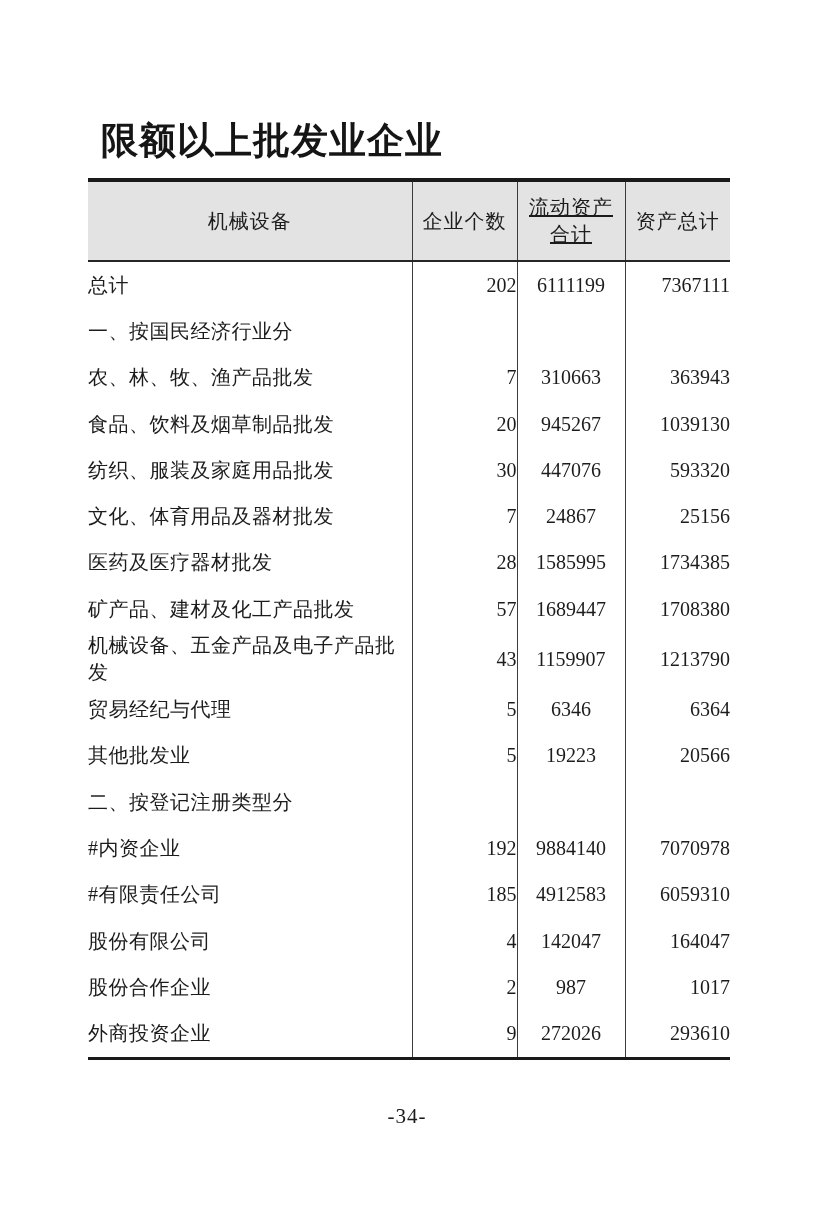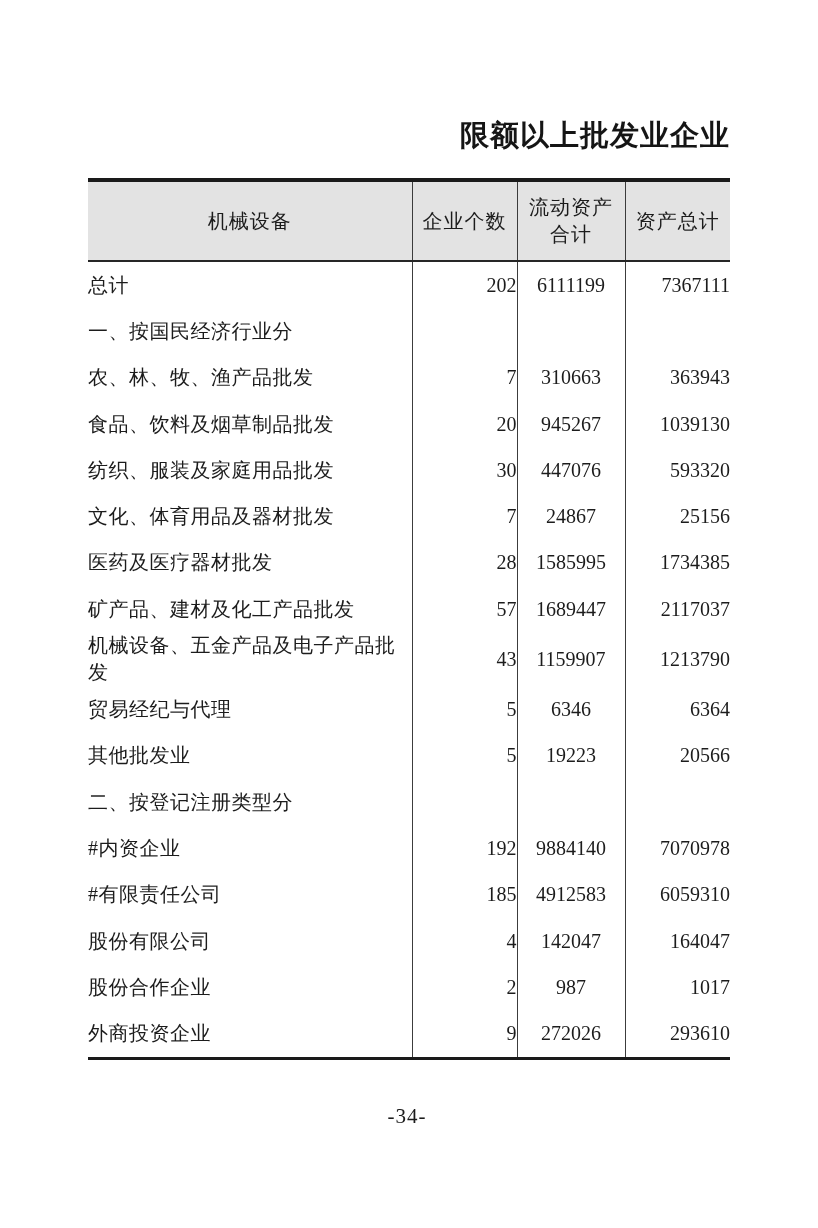"限额以上批发业企业" .doc-title { font-size: 29px -> 37px; left: 90px -> 101px; text-align: right -> none }
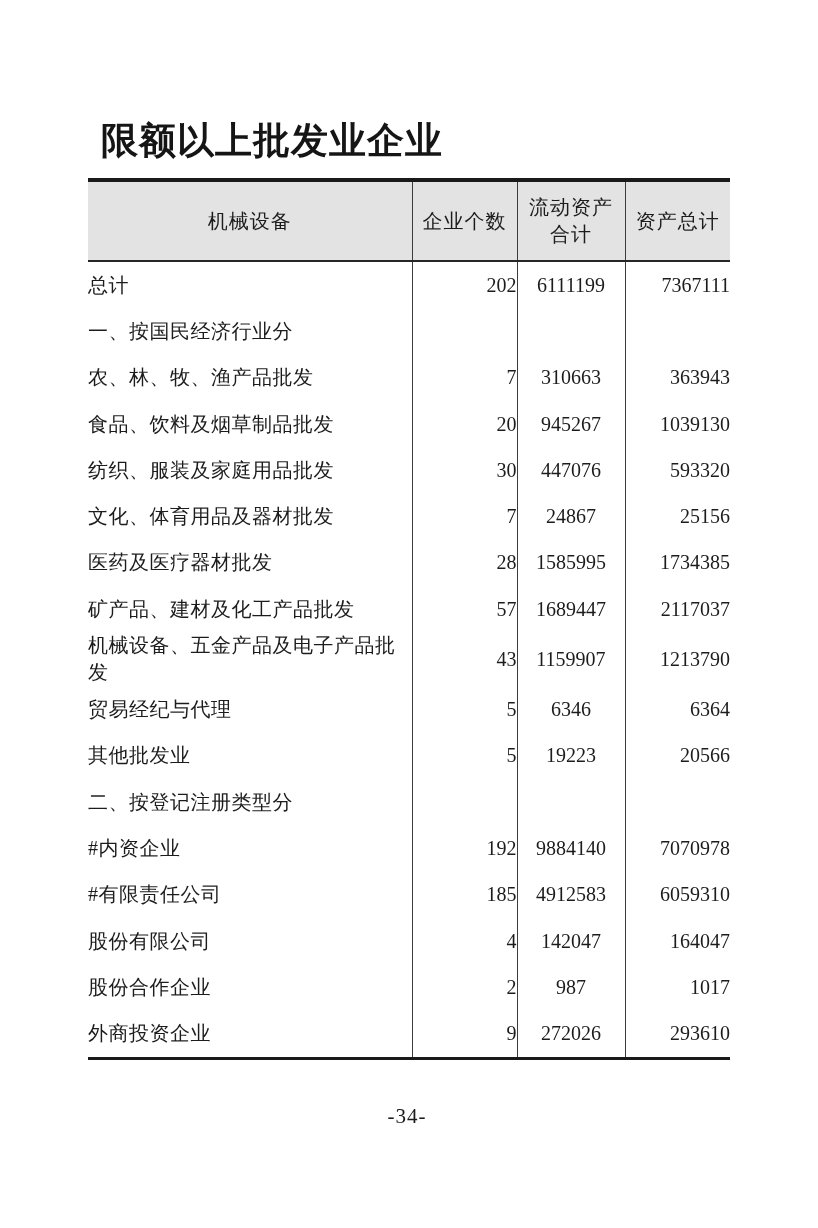"流动资产" table.stat th.wrap { text-decoration: none -> underline }
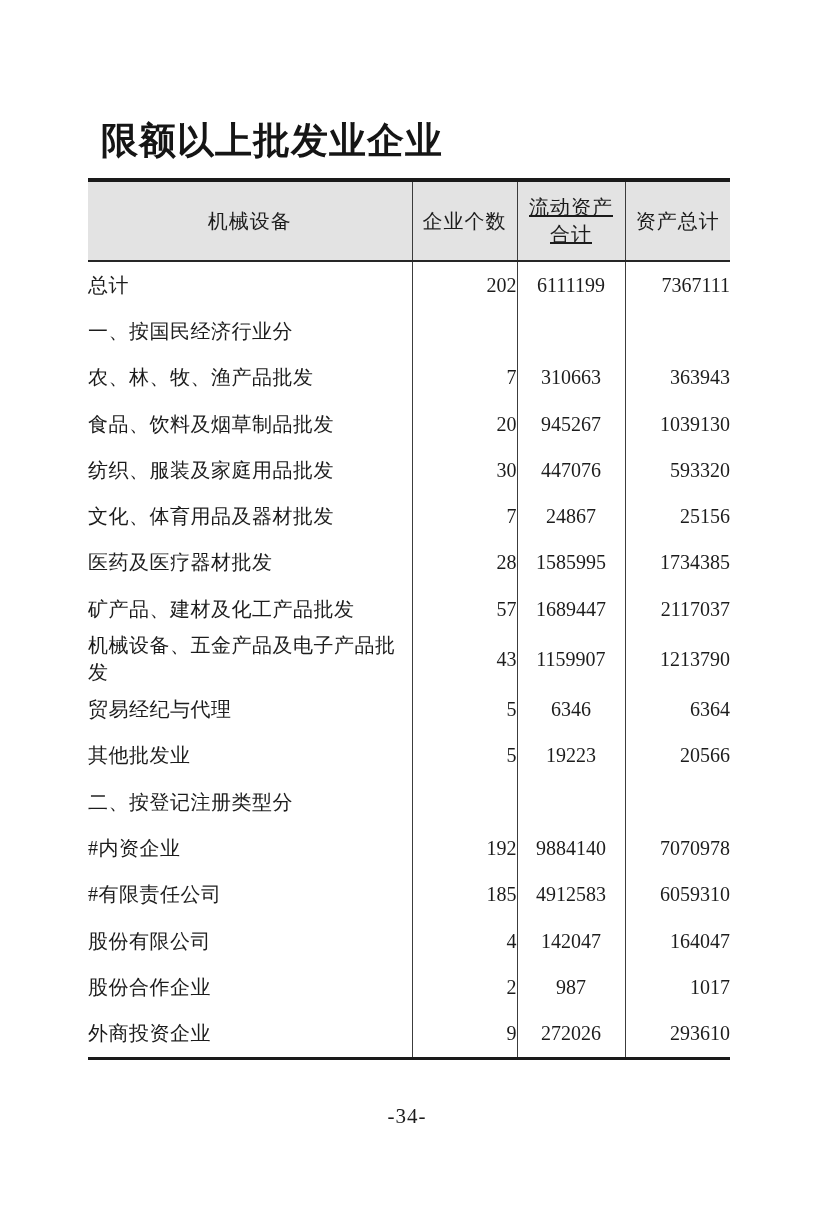"2117037" td.num4 { text: 2117037 -> 1708380 }
